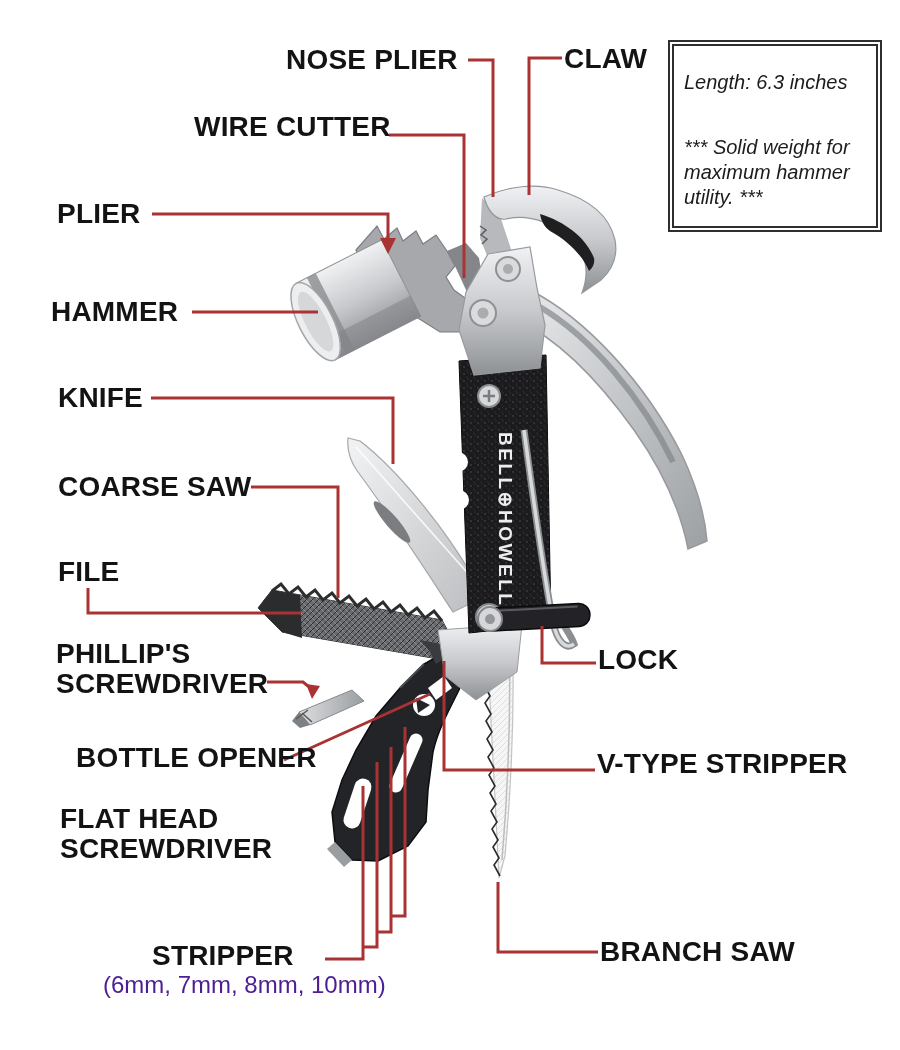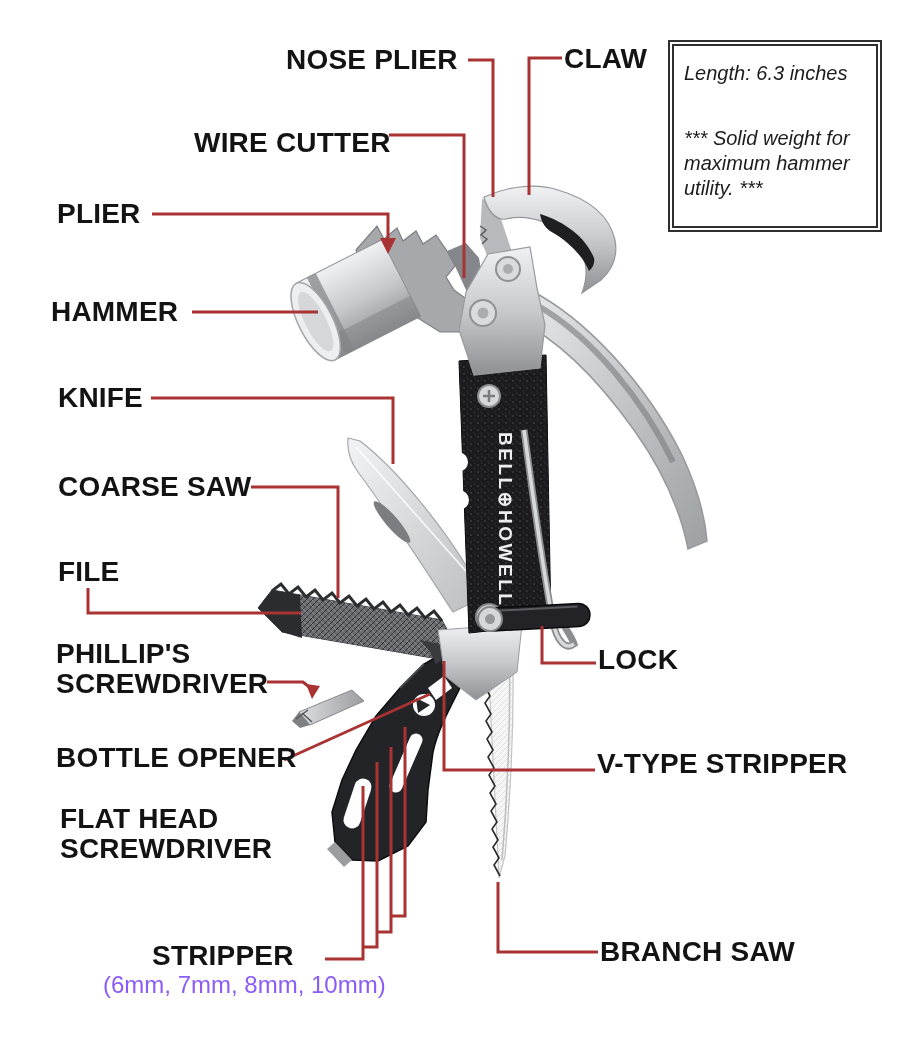"Length: 6.3 inches" #info-box .inner { padding: 15px 10px -> 24px 10px }
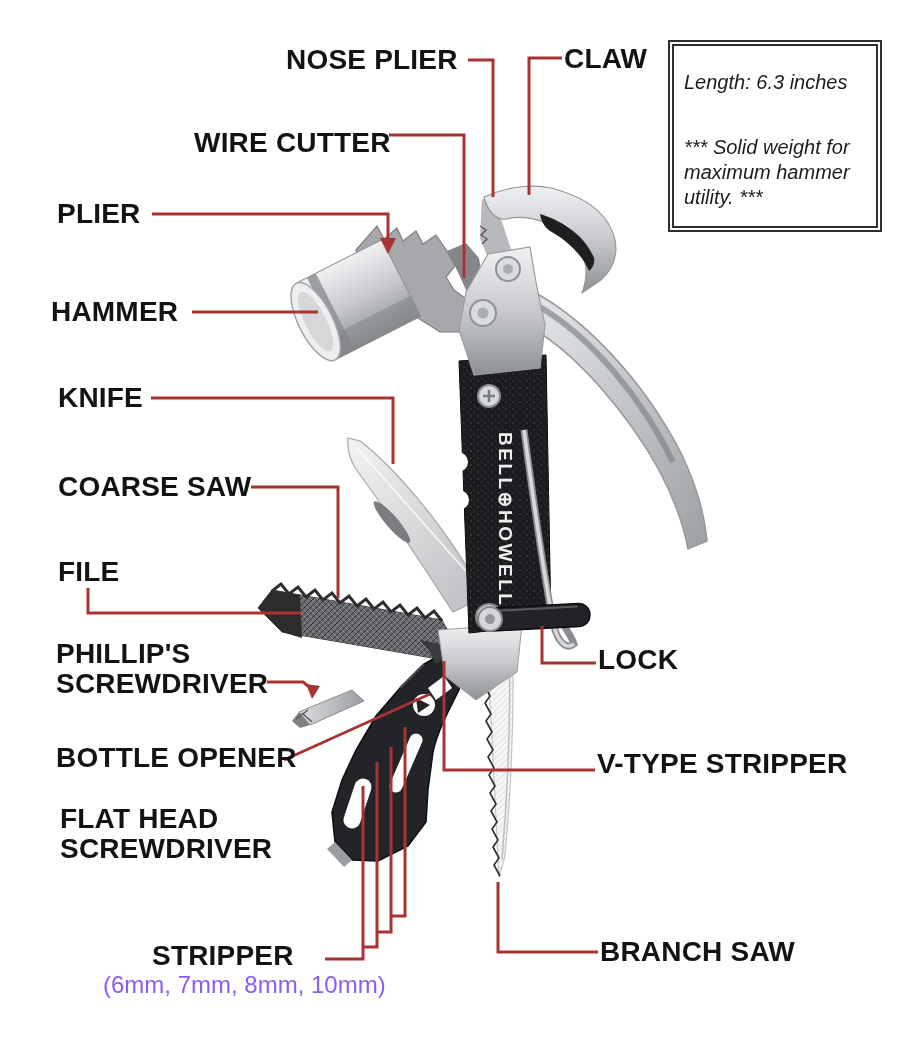"WIRE CUTTER" div.label { top: 128px -> 112px }
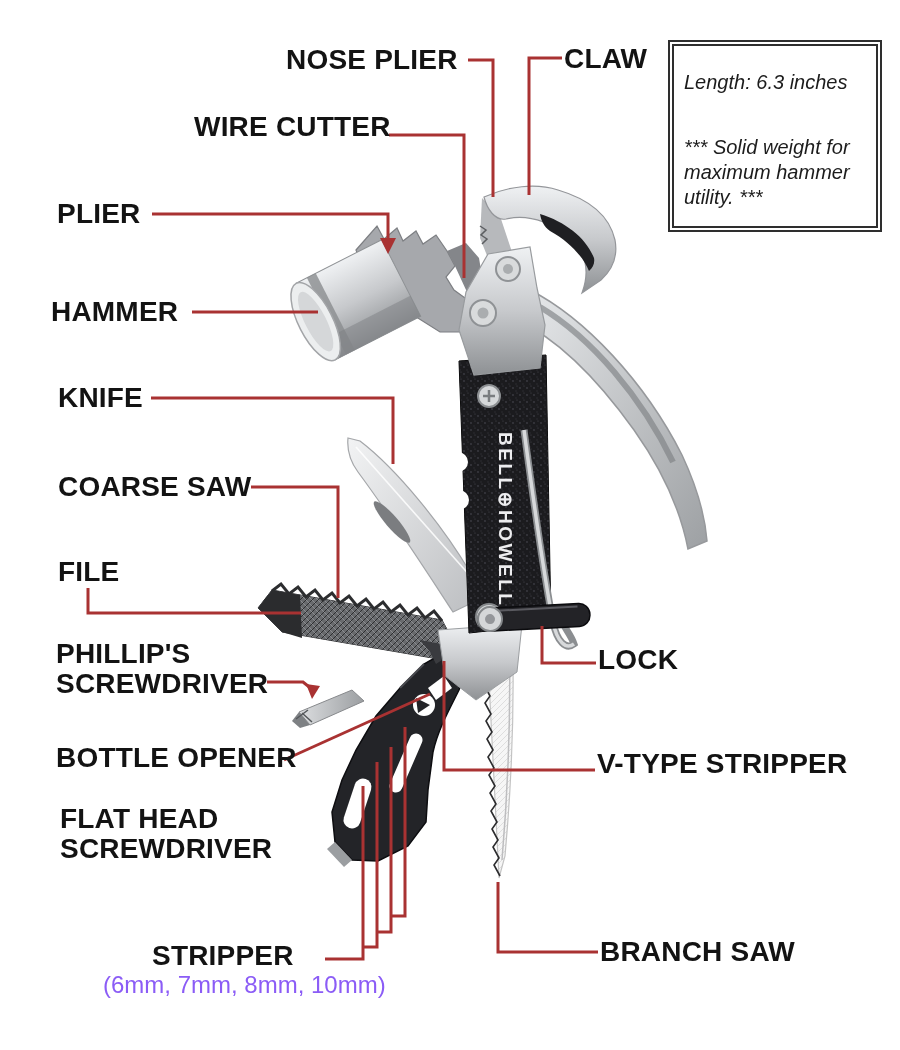"BOTTLE OPENER" div.label { left: 56px -> 76px }
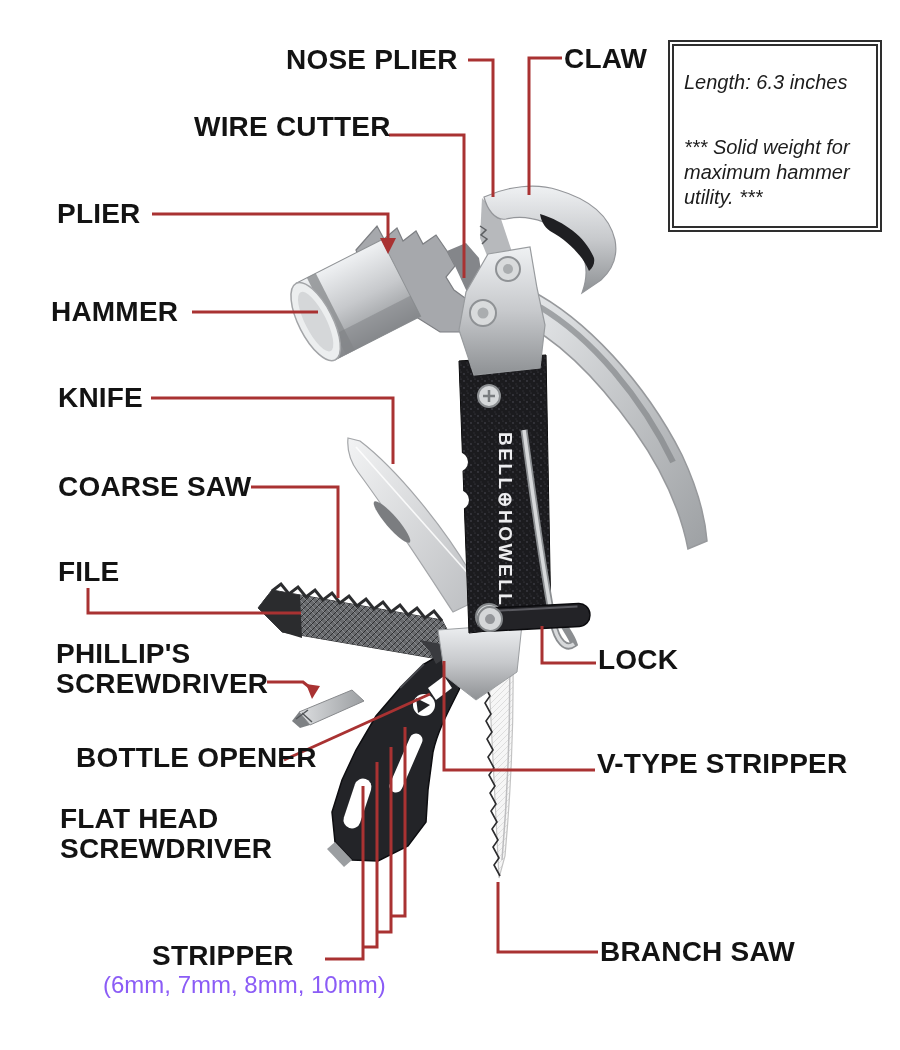"(6mm, 7mm, 8mm, 10mm)" .sub { color: #8b5cf6 -> #4c1d95 }
